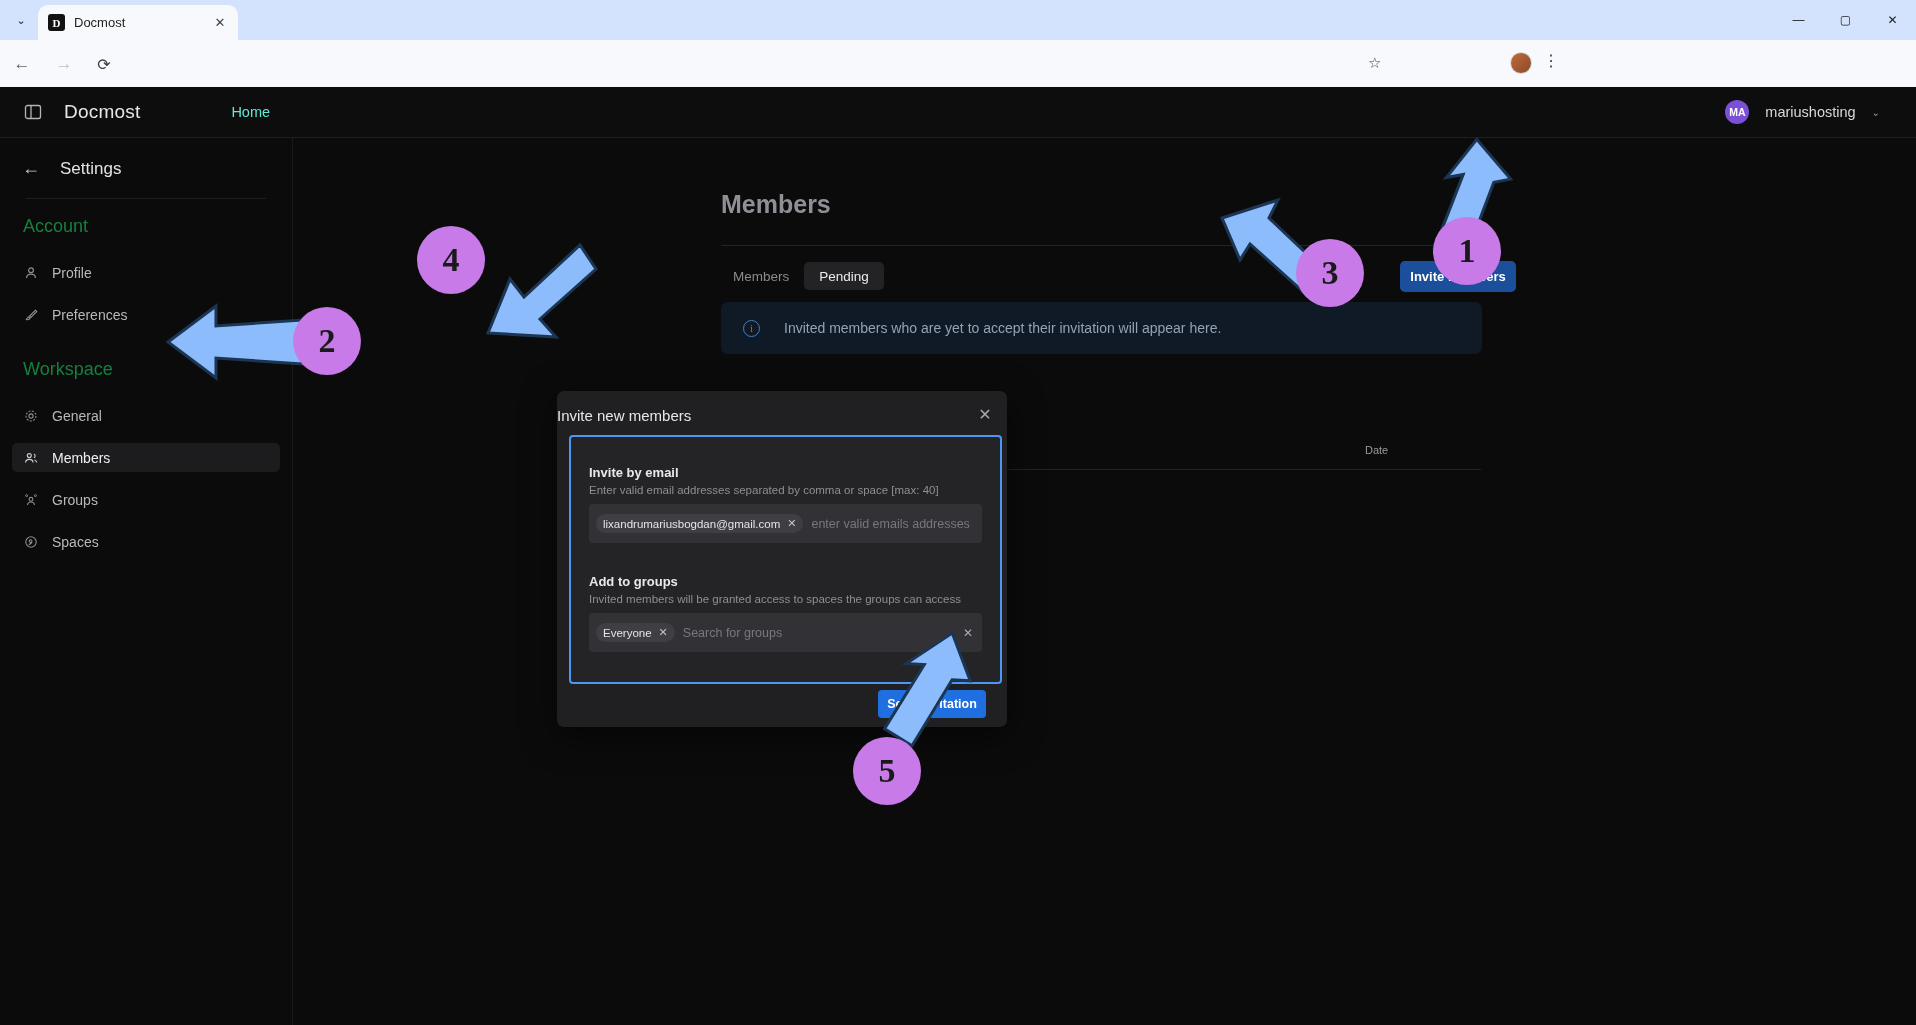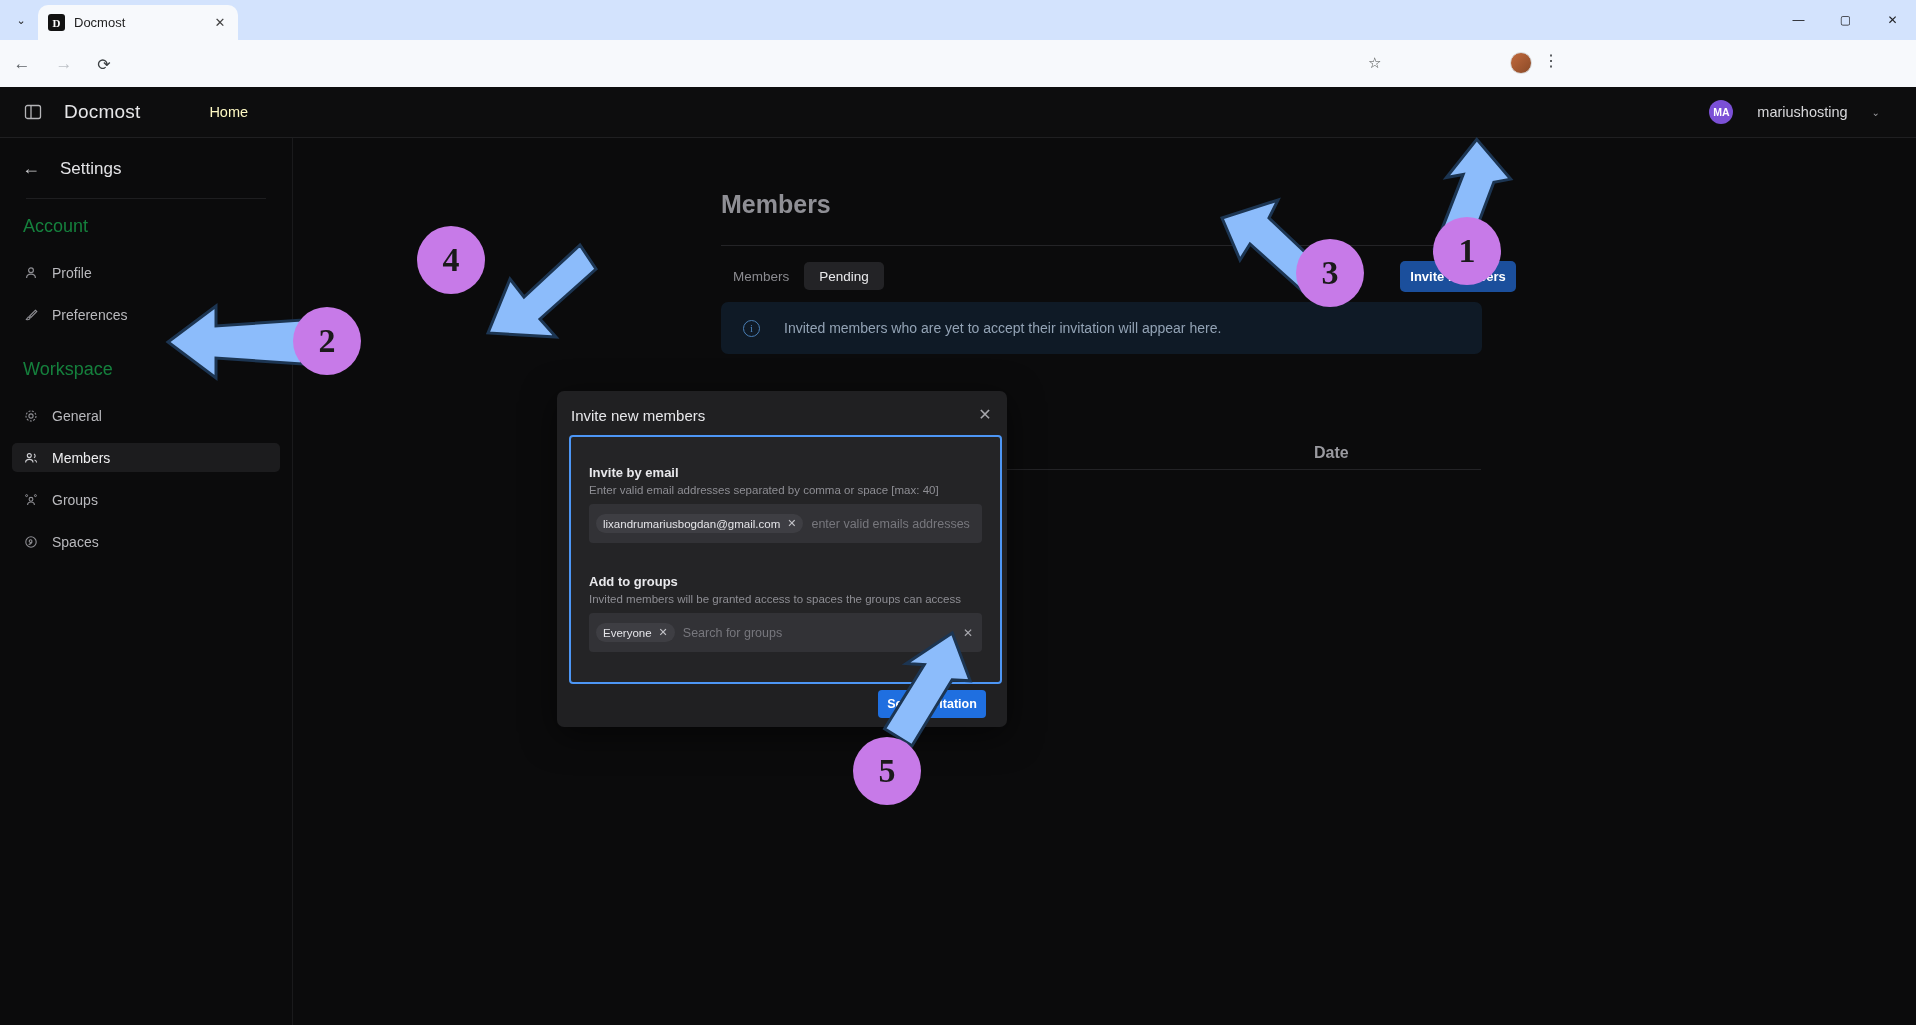"Home" .nav-home { color: #fef9c3 -> #5eead4; margin-left: 69px -> 91px }
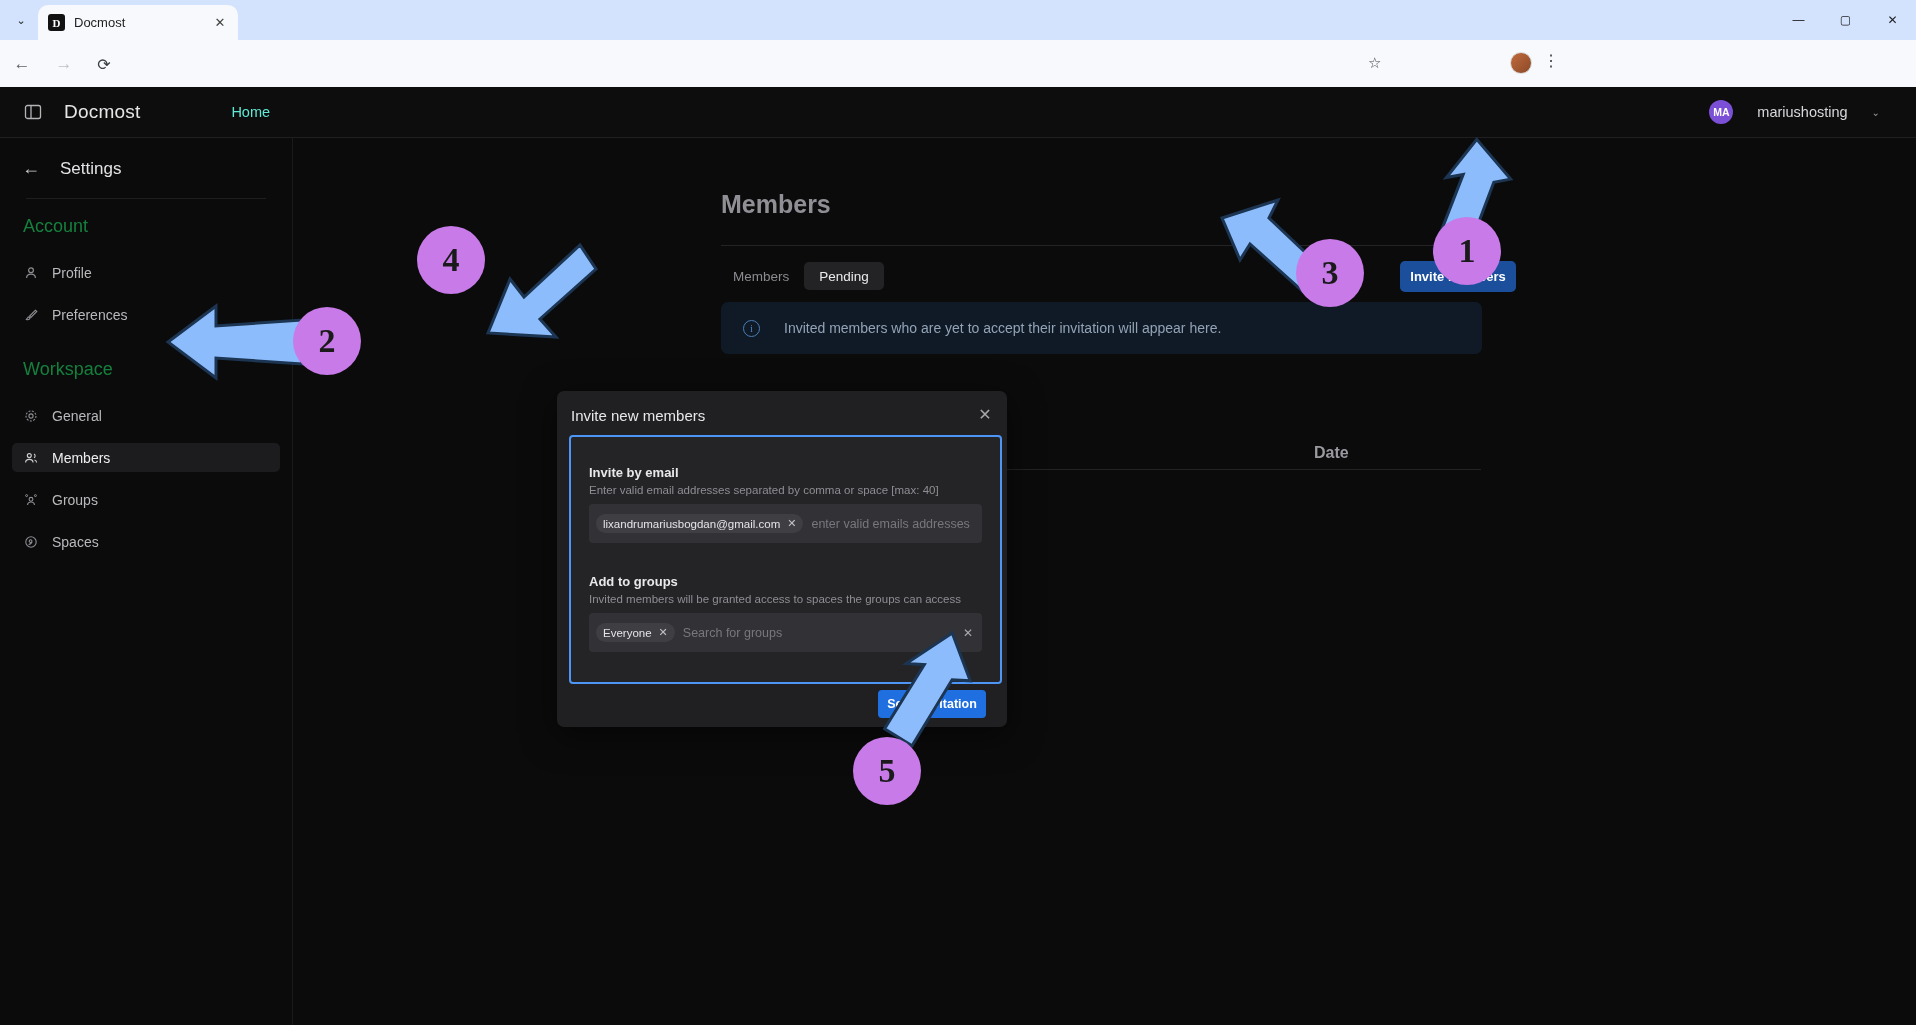"MA" .user-chip { gap: 24px -> 16px }
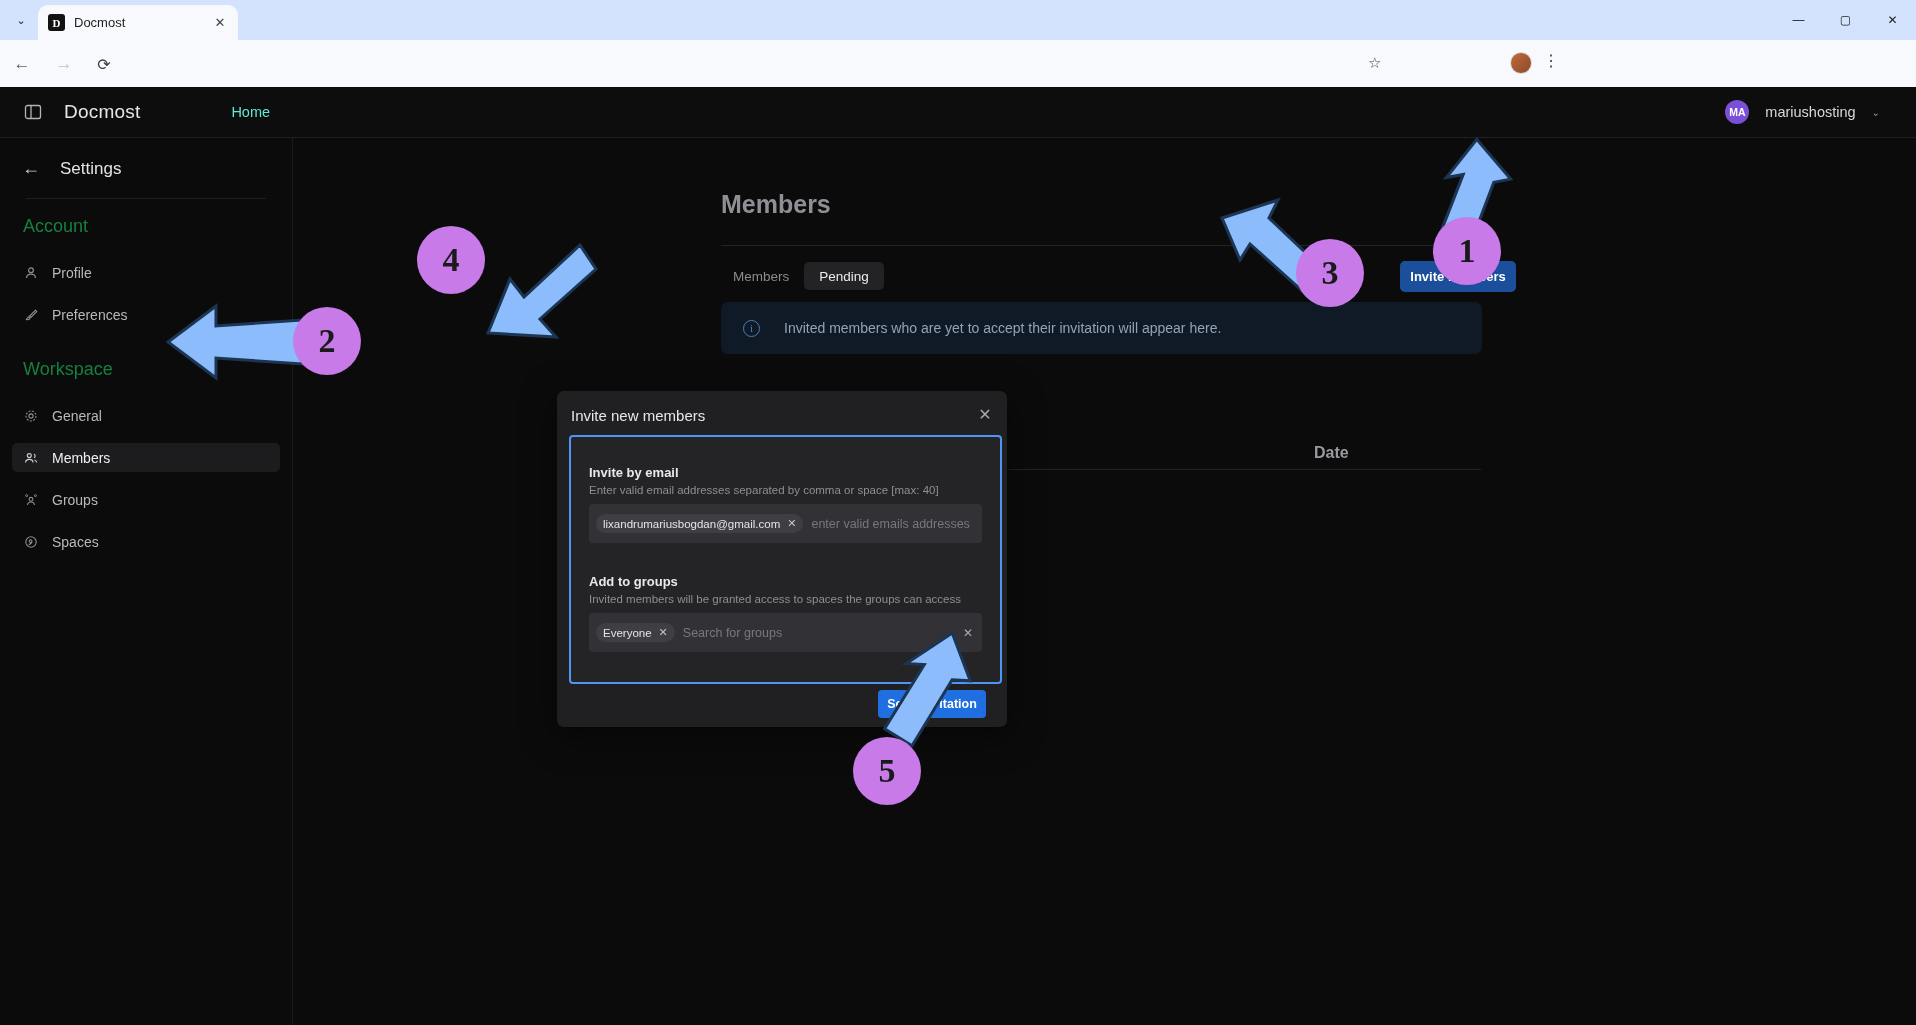"Invite new members" .modal-title { margin-left: 14px -> none }
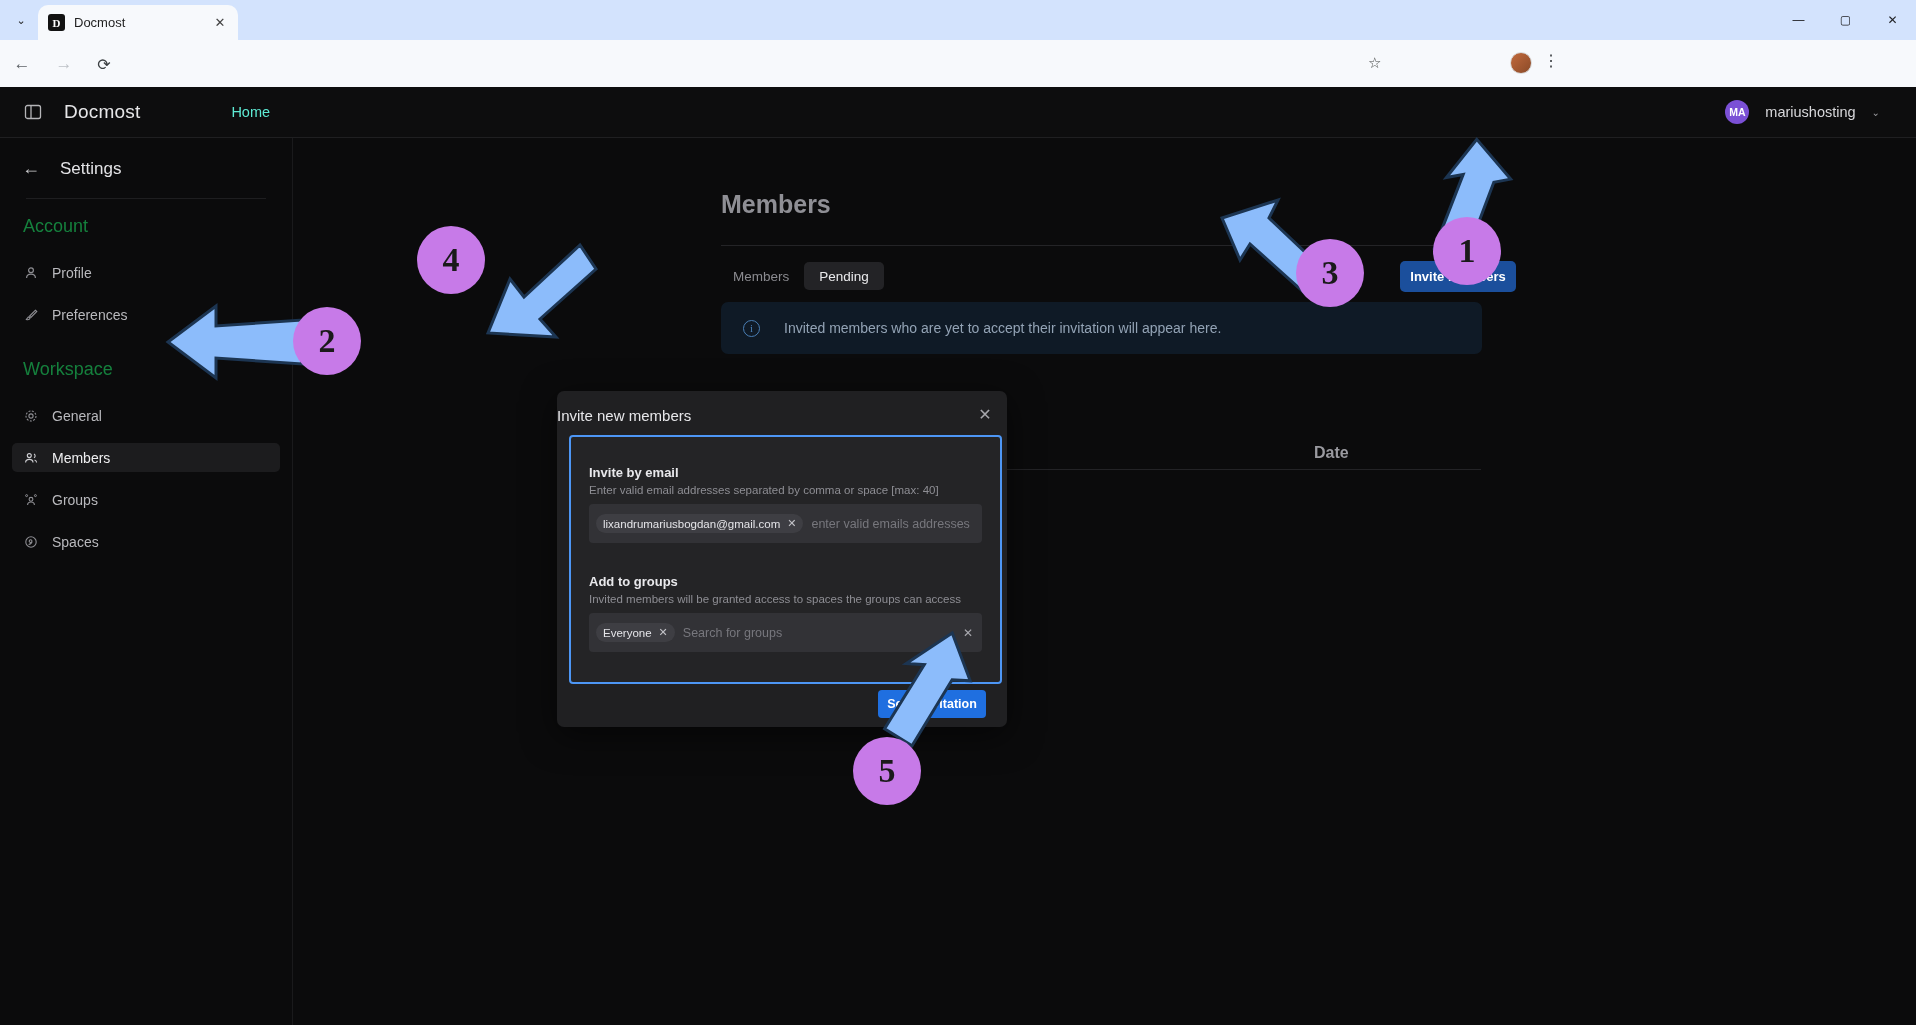"Date" .col-date { font-size: 16px -> 11px; font-weight: 700 -> 400; left: 1021px -> 1072px }
